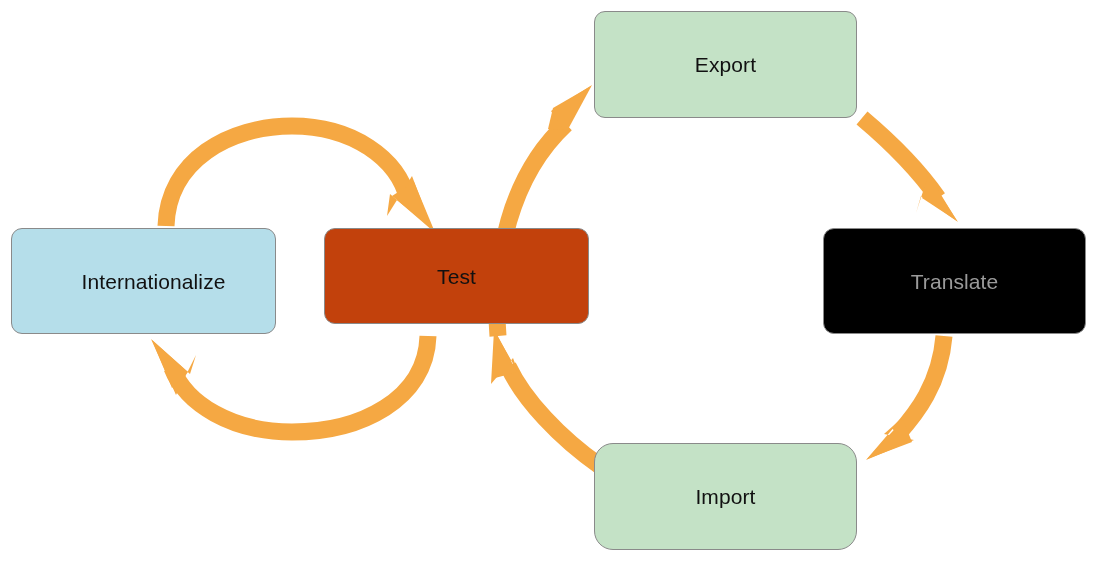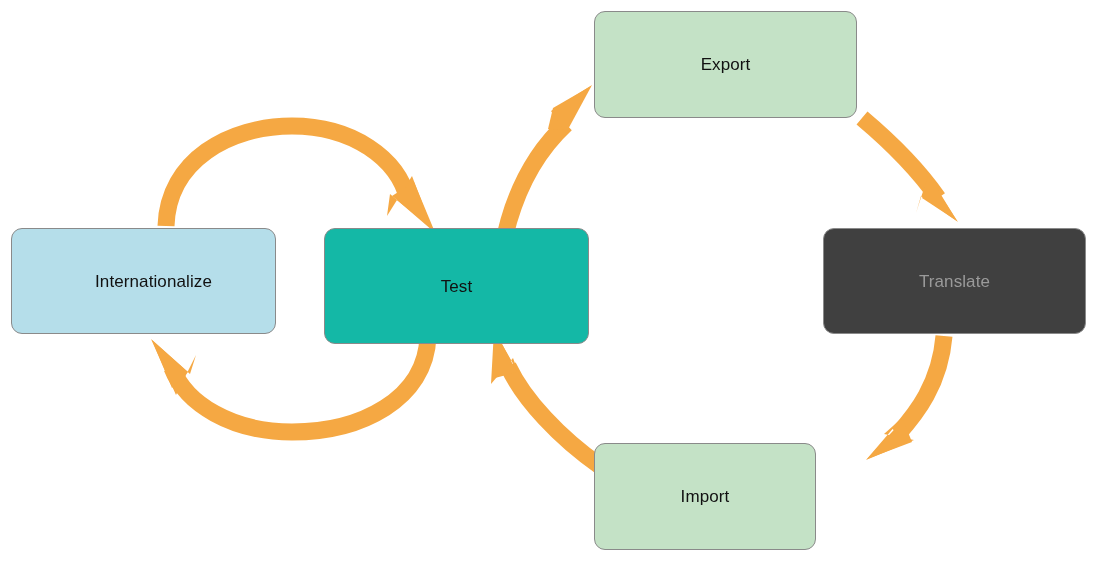"Export" .node-label { font-size: 17px -> 21px }
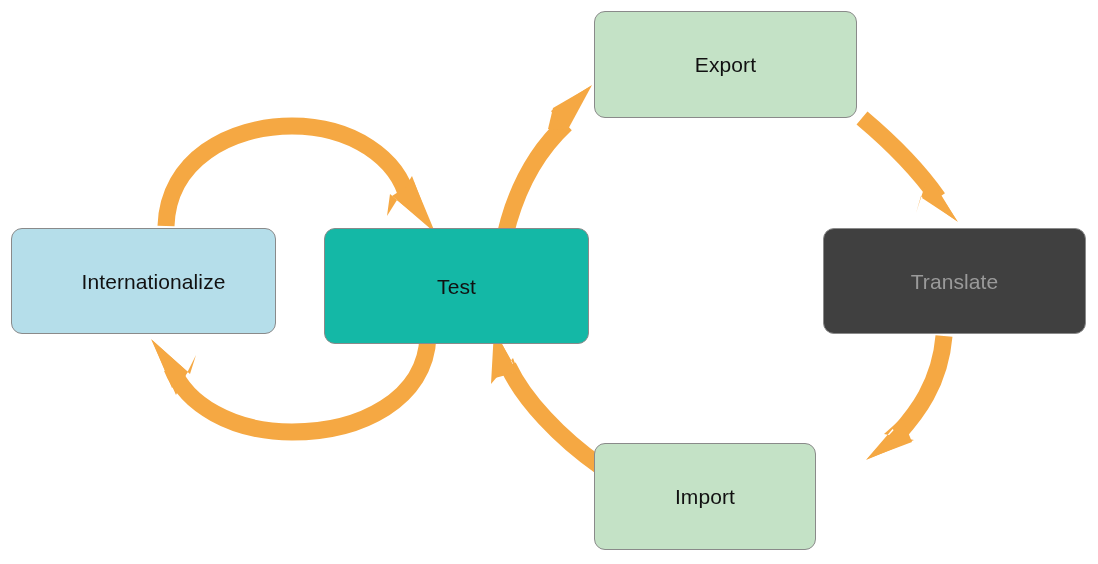"Test" div.node { background: #14b8a6 -> #c2410c; height: 116px -> 96px }
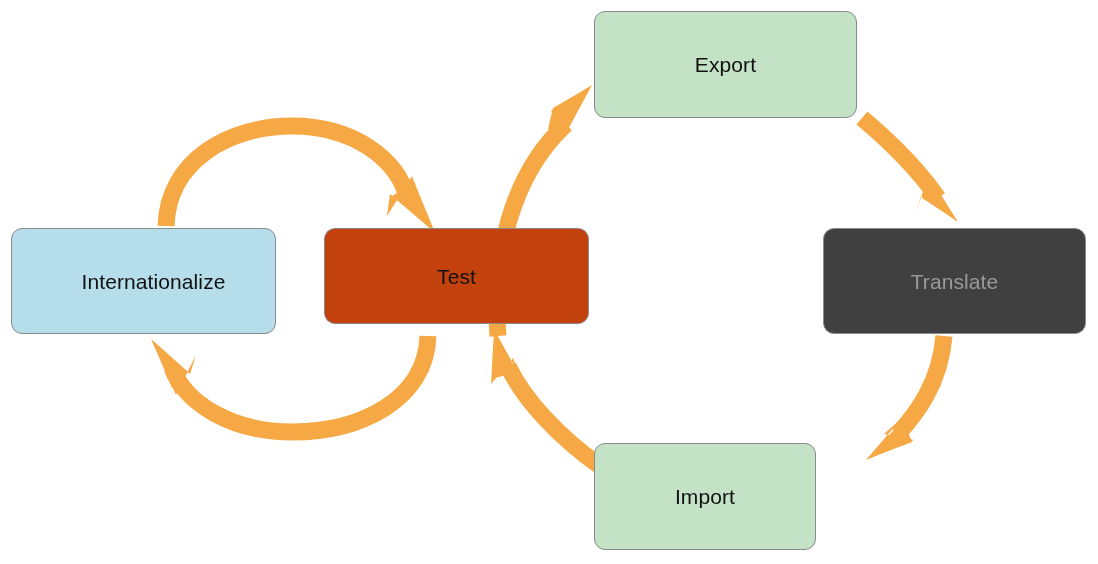"Translate" div.node { background: #404040 -> #000000 }
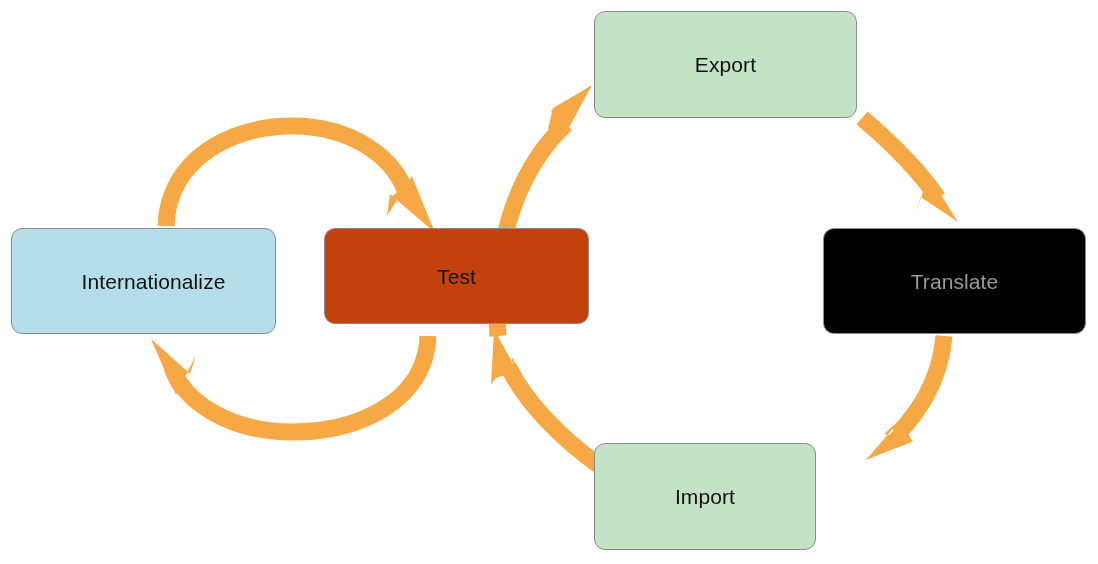"Import" div.node { border-radius: none -> 19px; width: 222px -> 263px }
